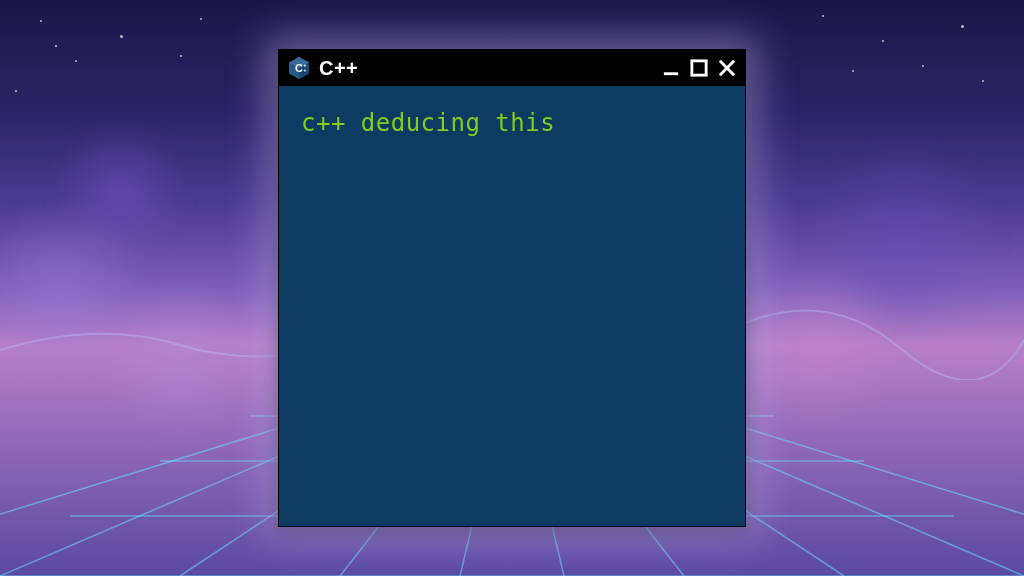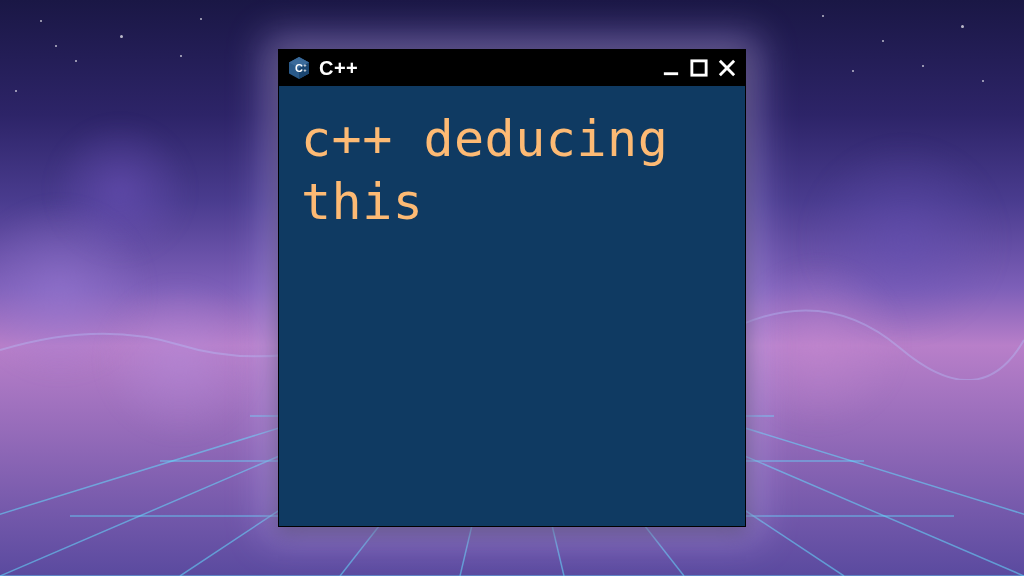"c++ deducing this" .terminal-text { color: #fdba74 -> #84cc16; font-size: 50px -> 24px }
